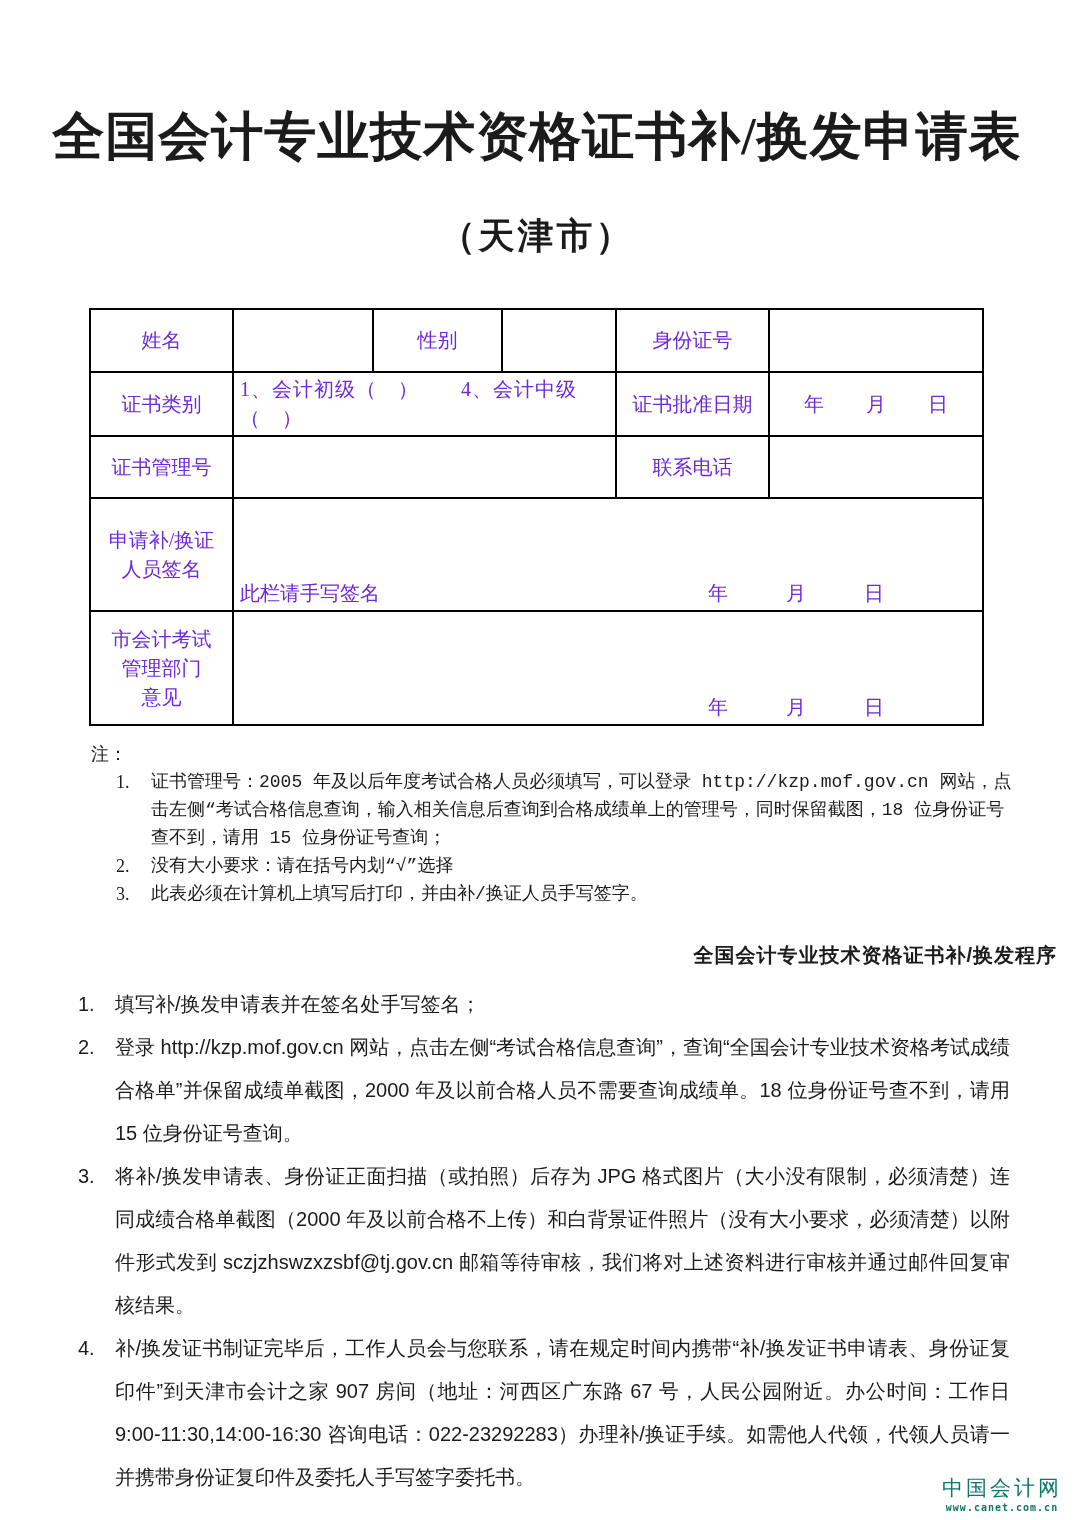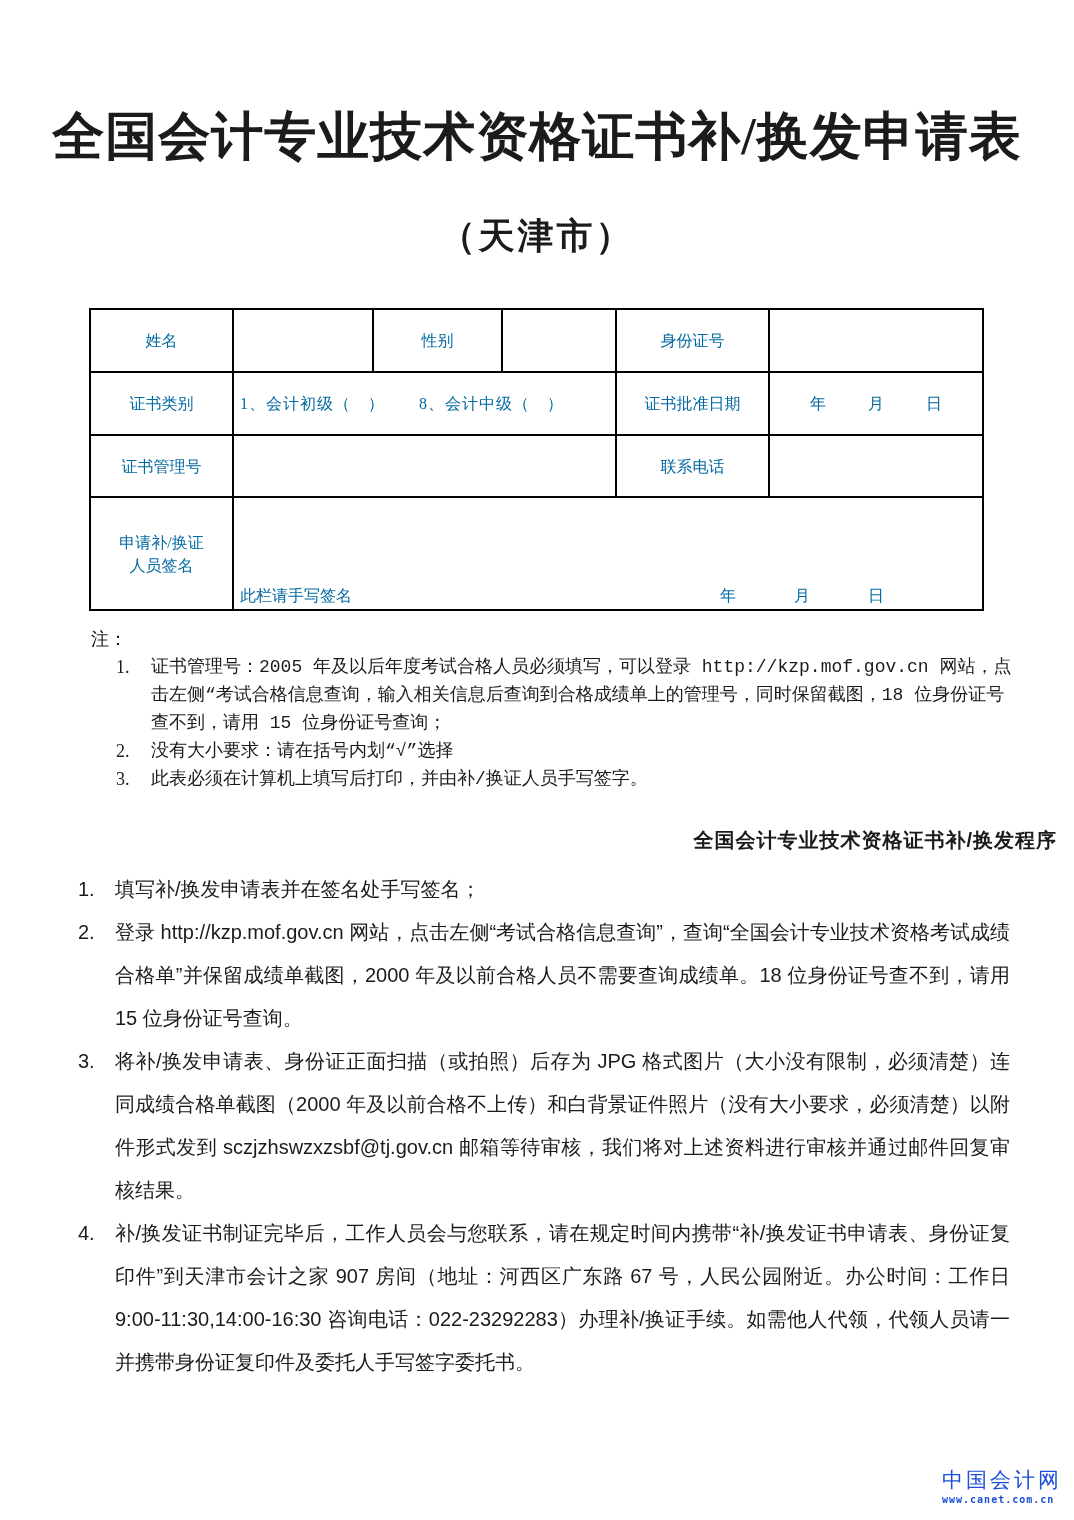"姓名" table.form-table { color: #0369a1 -> #6d28d9; font-size: 16px -> 20px }
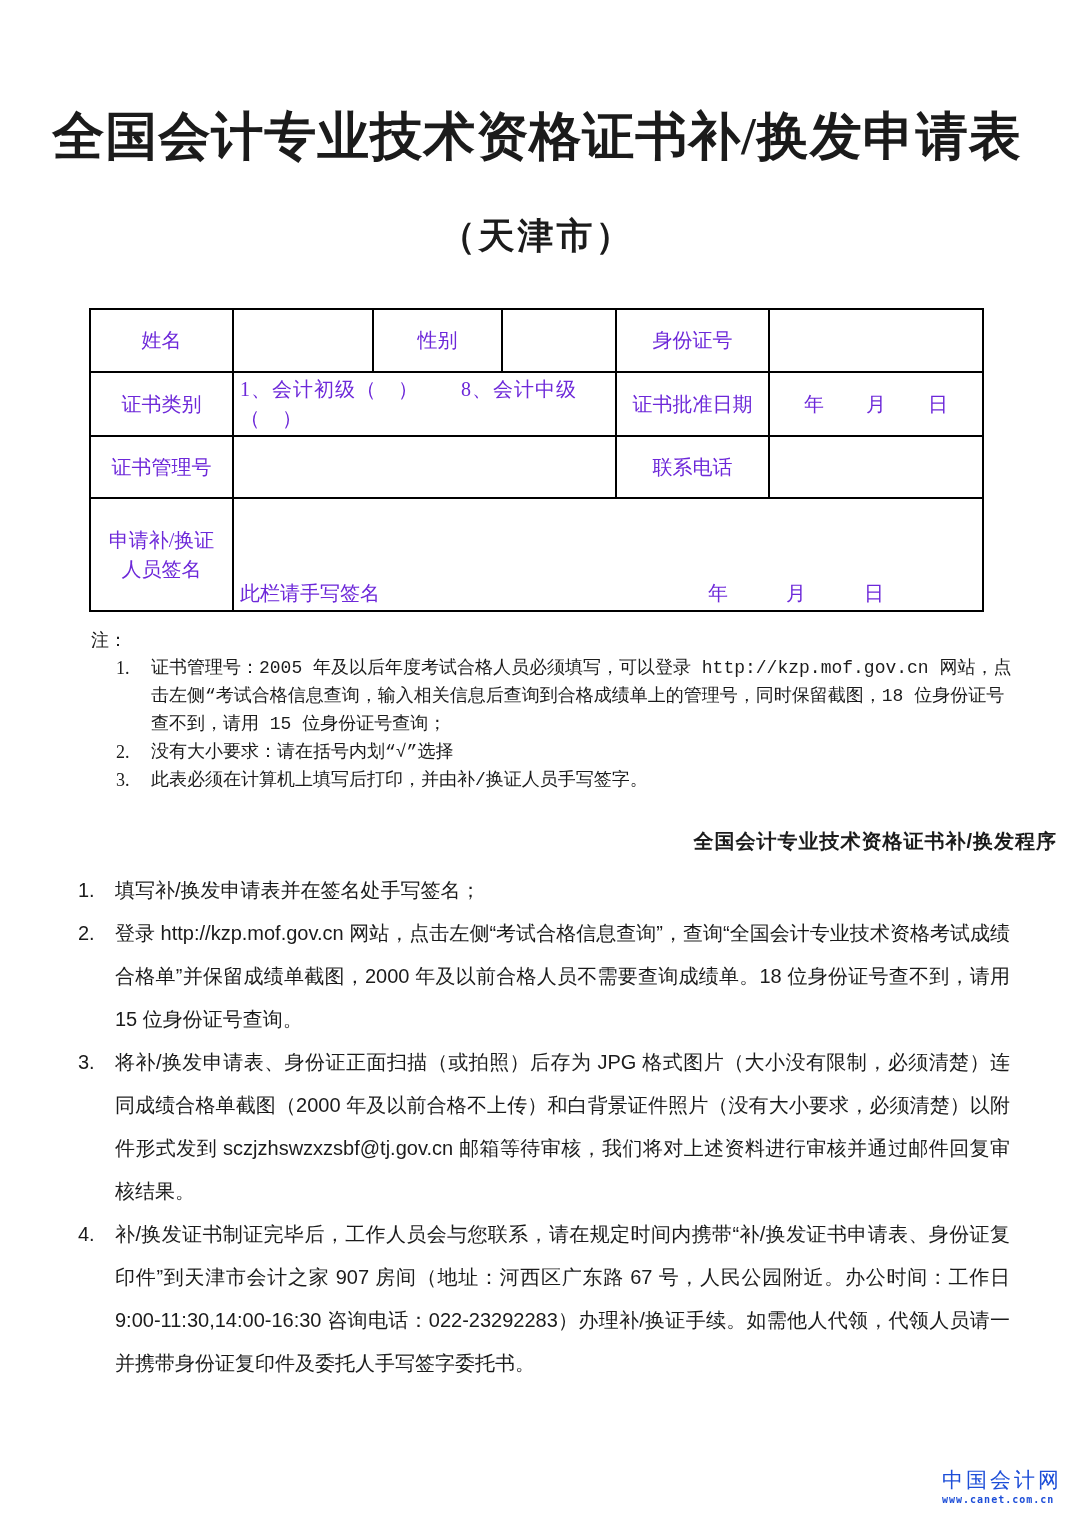"1、会计初级（ ） 8、会计中级（ ）" td.options { text: 8 -> 4 }
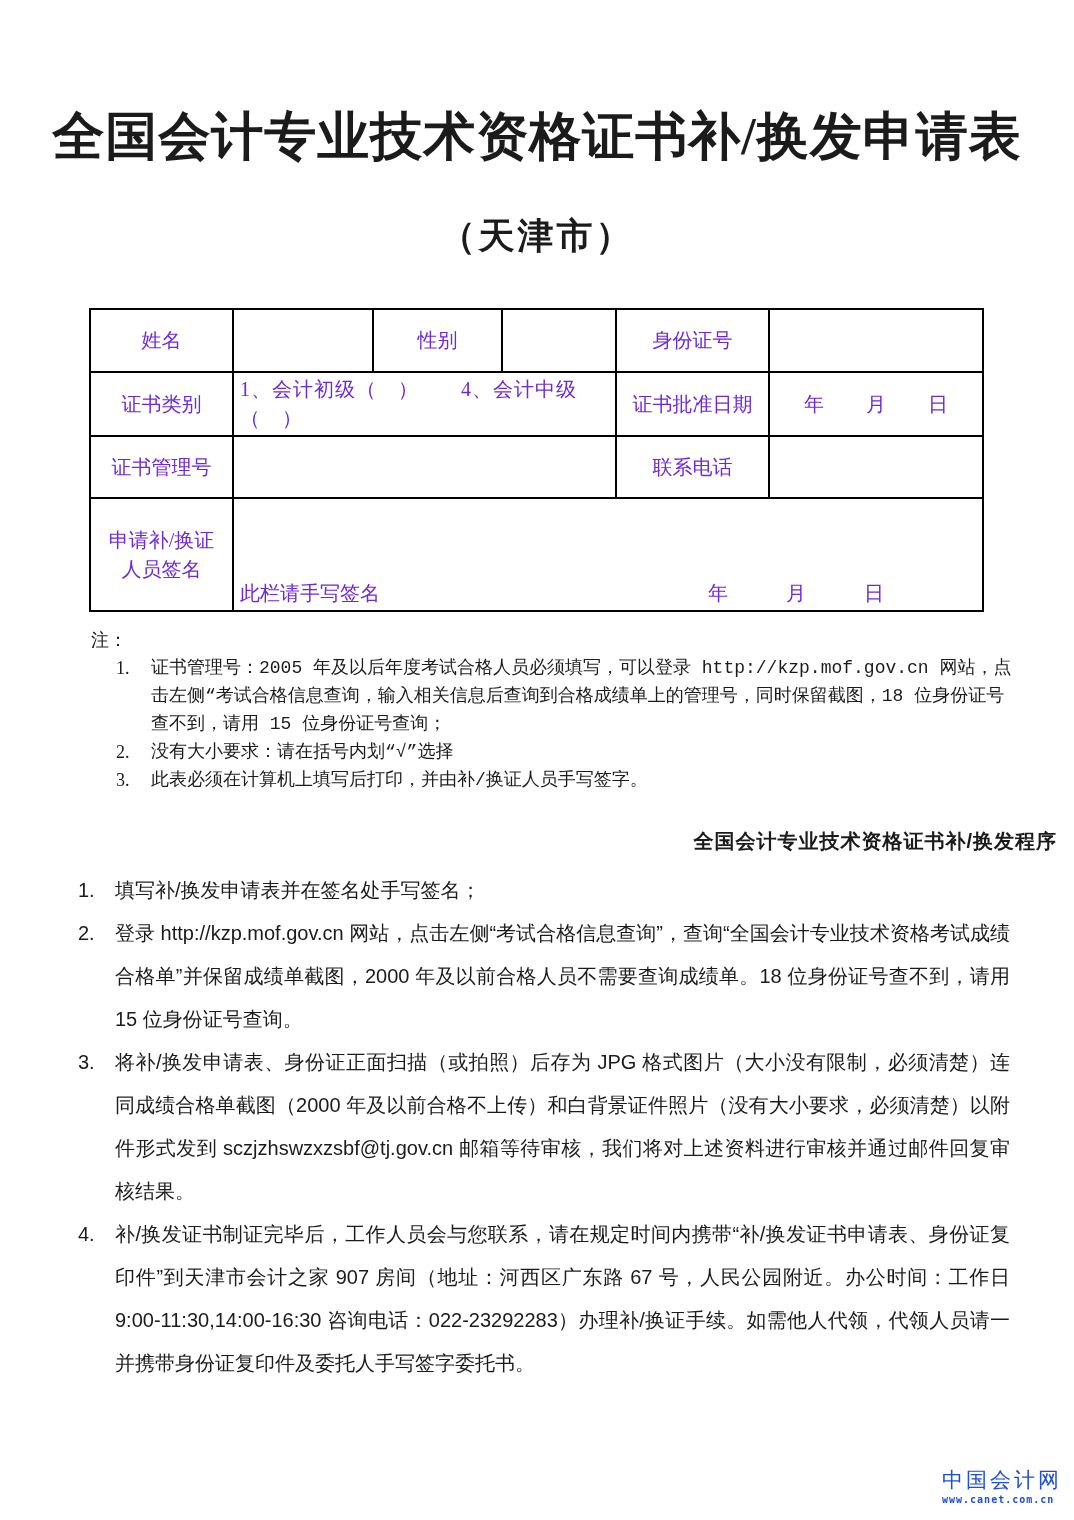"市会计考试" tr.r5 { html: none -> <tr> <td> <span>市会计考试</span> <span>管理部门</span> <span>意见</span> </td> <td> <div> <span><span>年</span><span>月</span><span>日</span></span> </div> </td> </tr> }
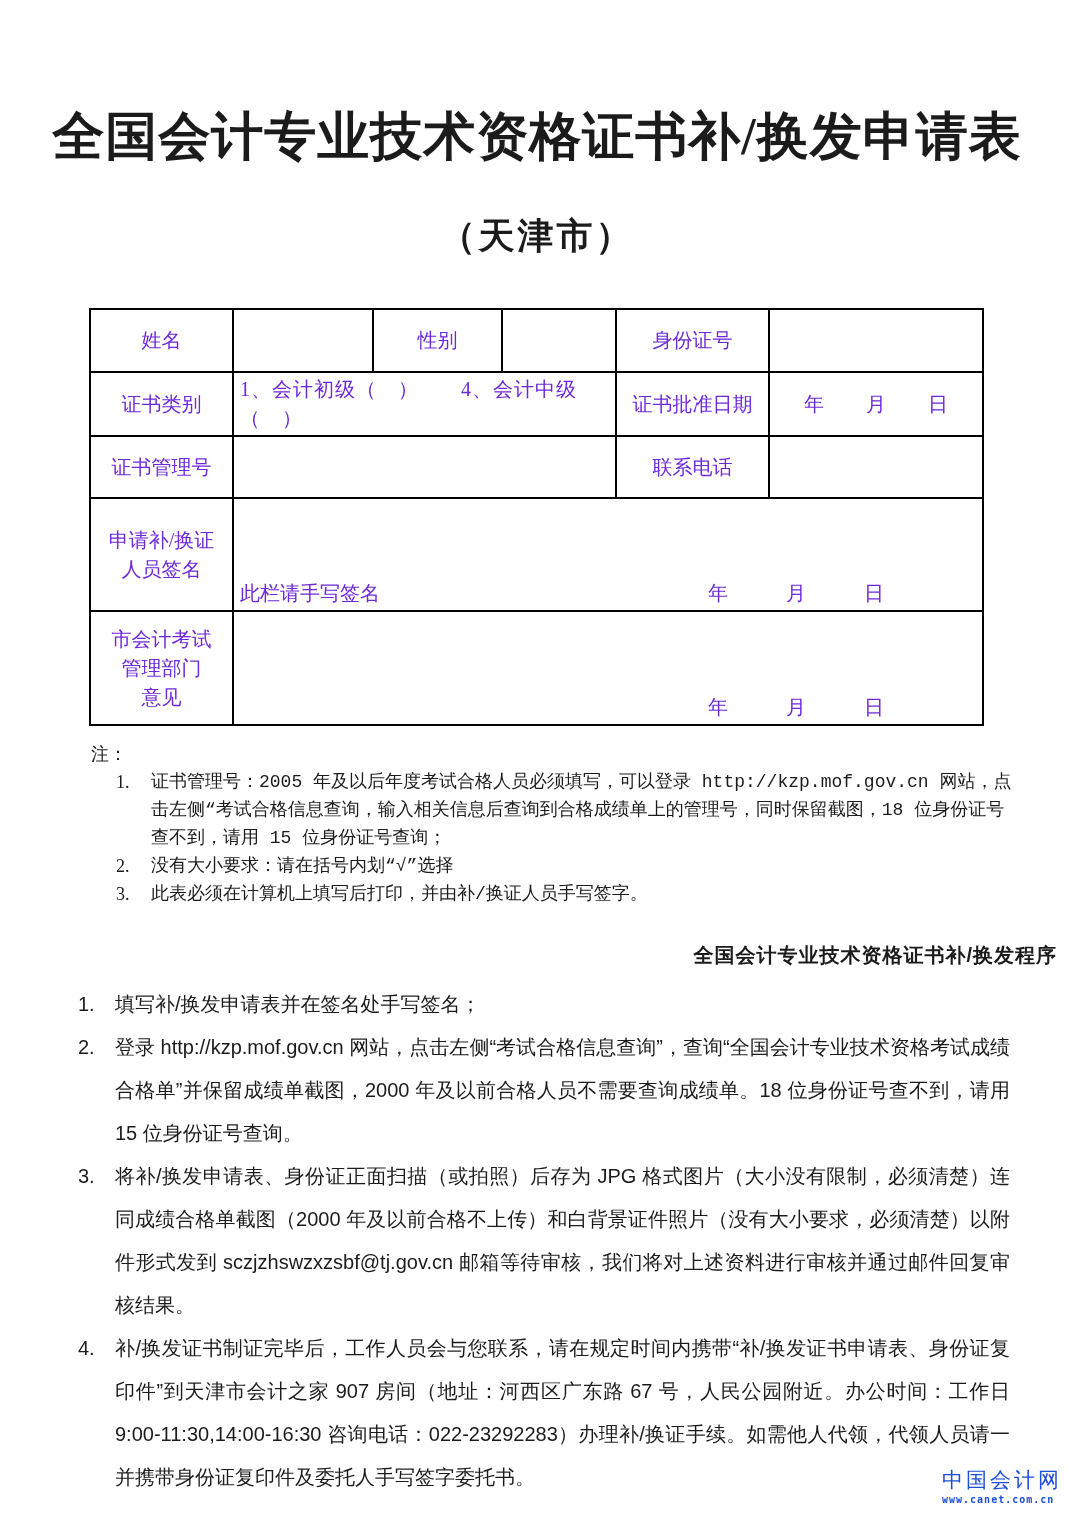"中国会计网" .watermark { bottom: 12px -> 4px; color: #1d4ed8 -> #0f766e; text-align: left -> center }
